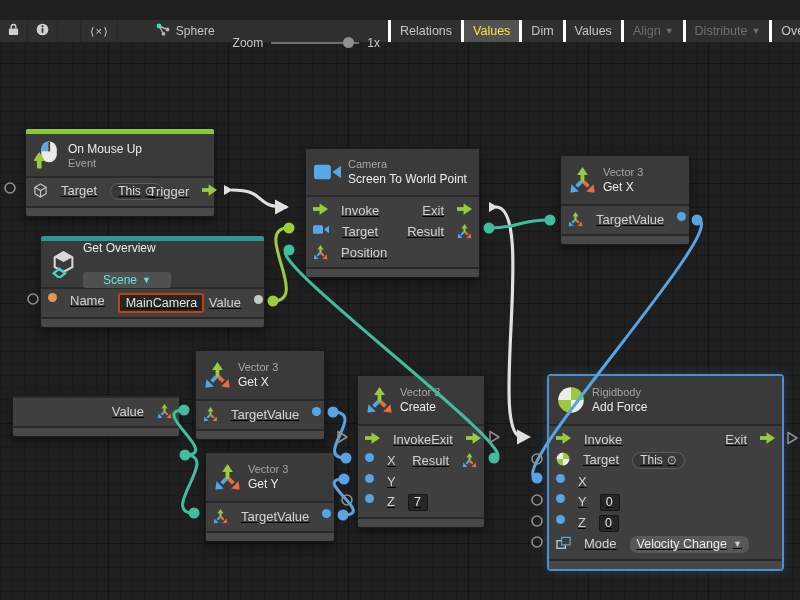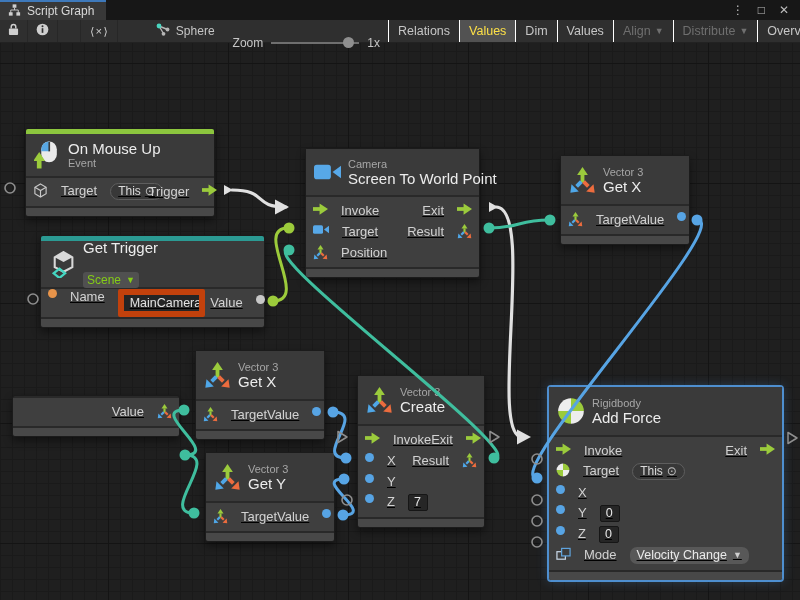"Script Graph" div.titlebar { html: <div> <div> <span> <svg> <rect></rect> <path></path> <rect></rect> <rect></rect> </svg> </span> <span>Script Graph</span> </div> <div> <span>⋮</span> <span>□</span> <span>✕</span> </div> </div> -> none }
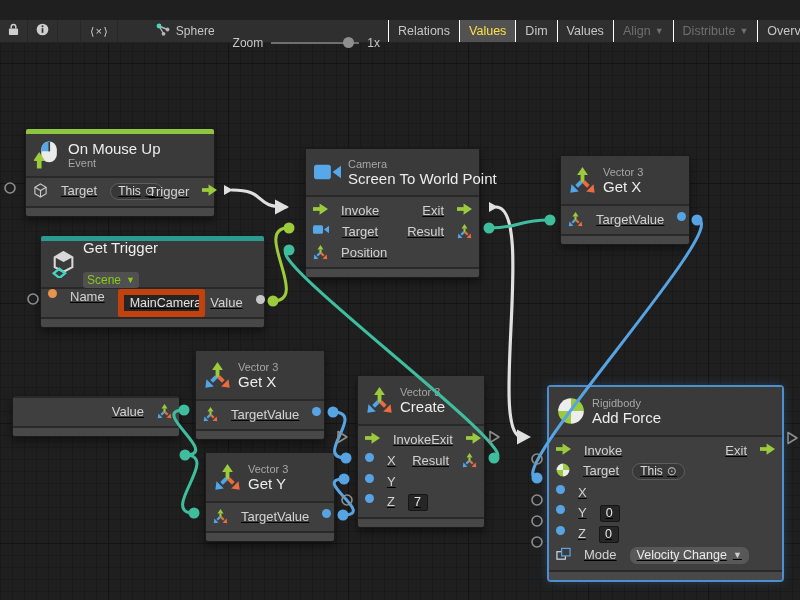"Relations" .vbtn { border-left: 1px solid #ffffff -> 3px solid #ffffff }
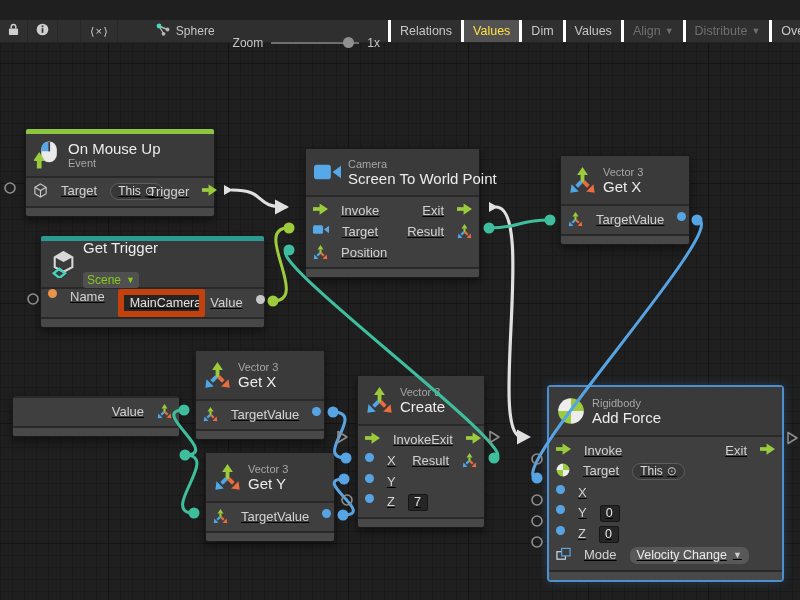"On Mouse Up" .ntitle { font-size: 15px -> 12px }
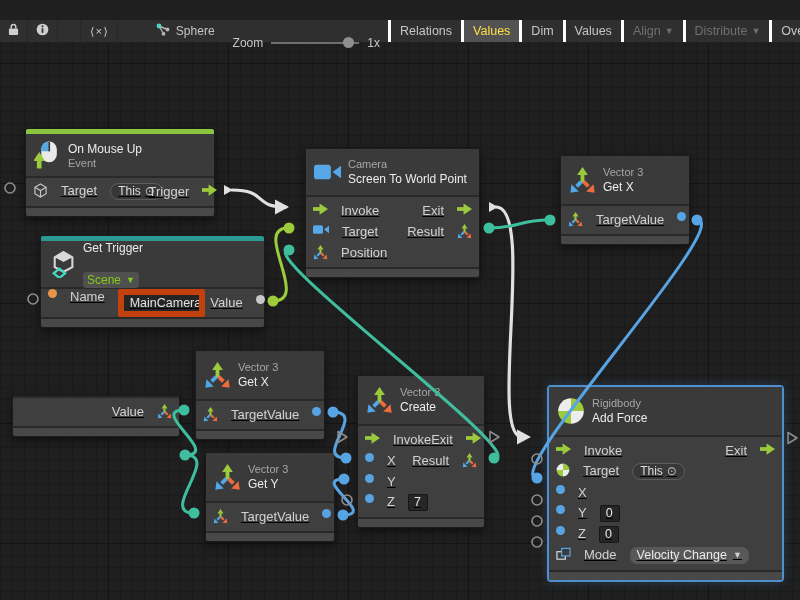"Get Trigger" span.ntitle { text: Trigger -> Overview }
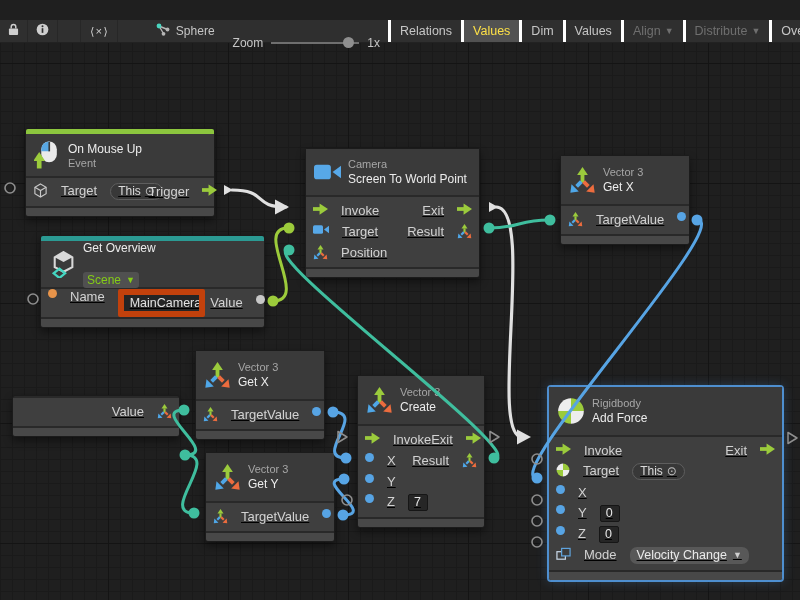"Scene" .hdd { color: #84cc16 -> #5eead4; padding: 0 4px -> 0 20px }
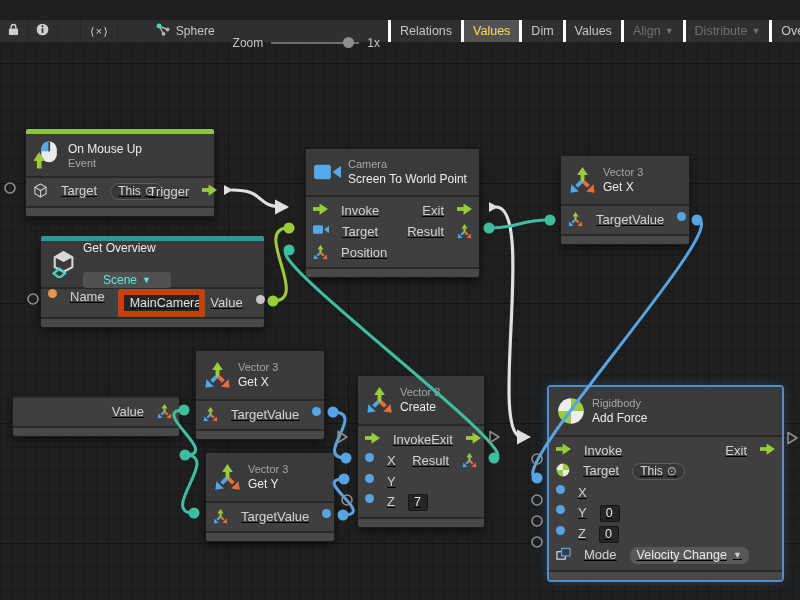"MainCamera" .dd { border: 6px solid #c2410c -> 2px solid #c2410c }
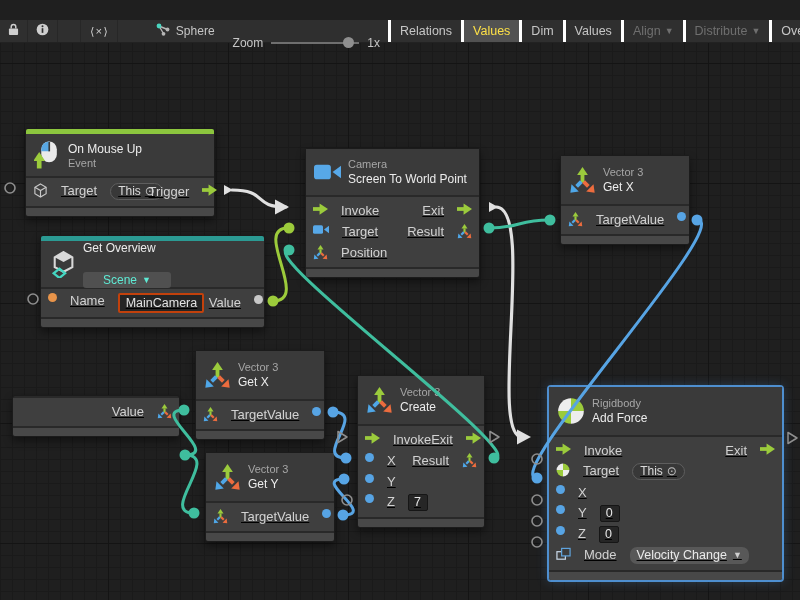"Rigidbody" .node.selected { margin-top: 11px -> none }
